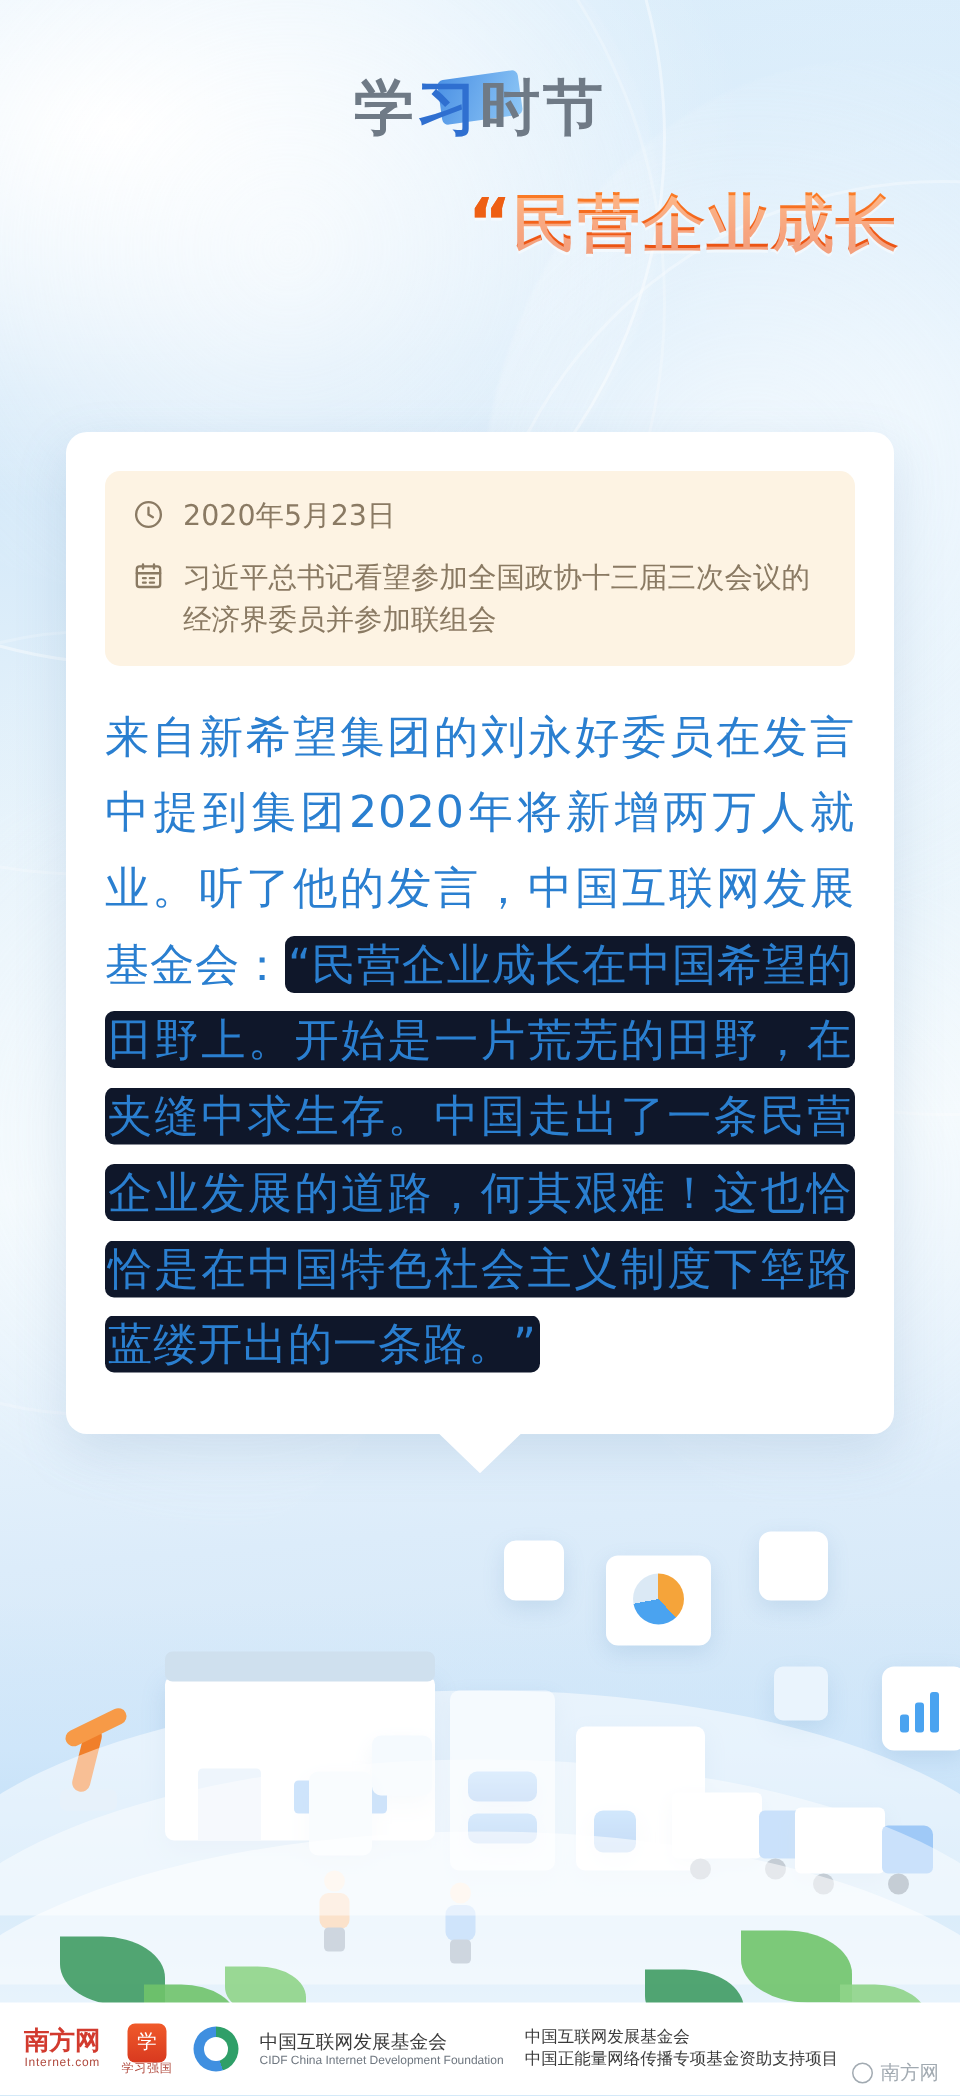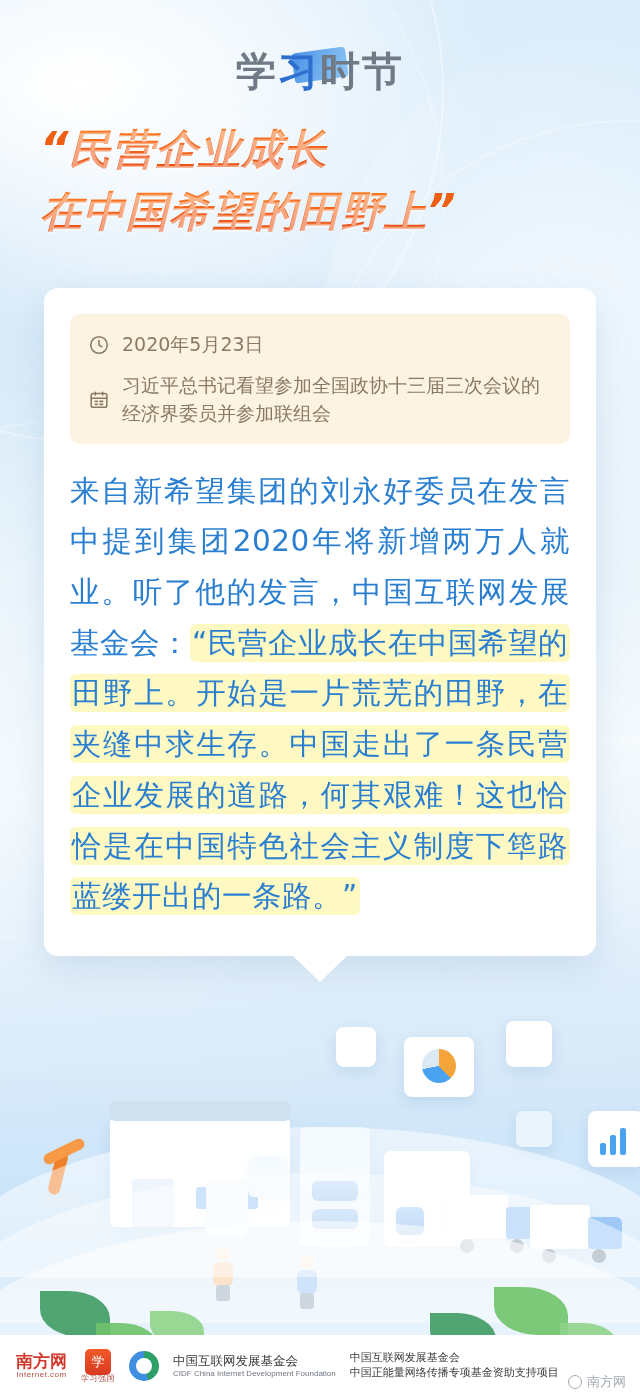"“民营企业成长" .headline { font-style: italic -> none; left: 0 -> 16px; text-align: left -> right }
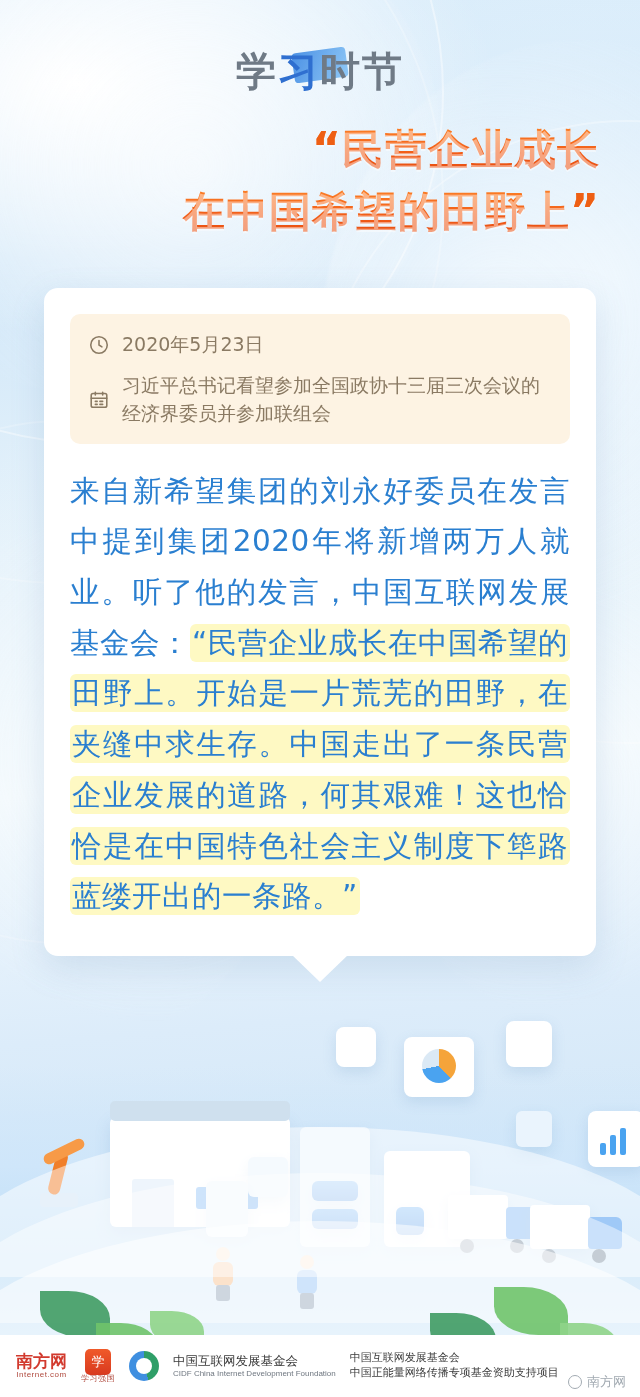"在中国希望的田野上”" div.headline-line { html: <div> <span>在中国希望的田野上</span><span>”</span> </div> -> none }
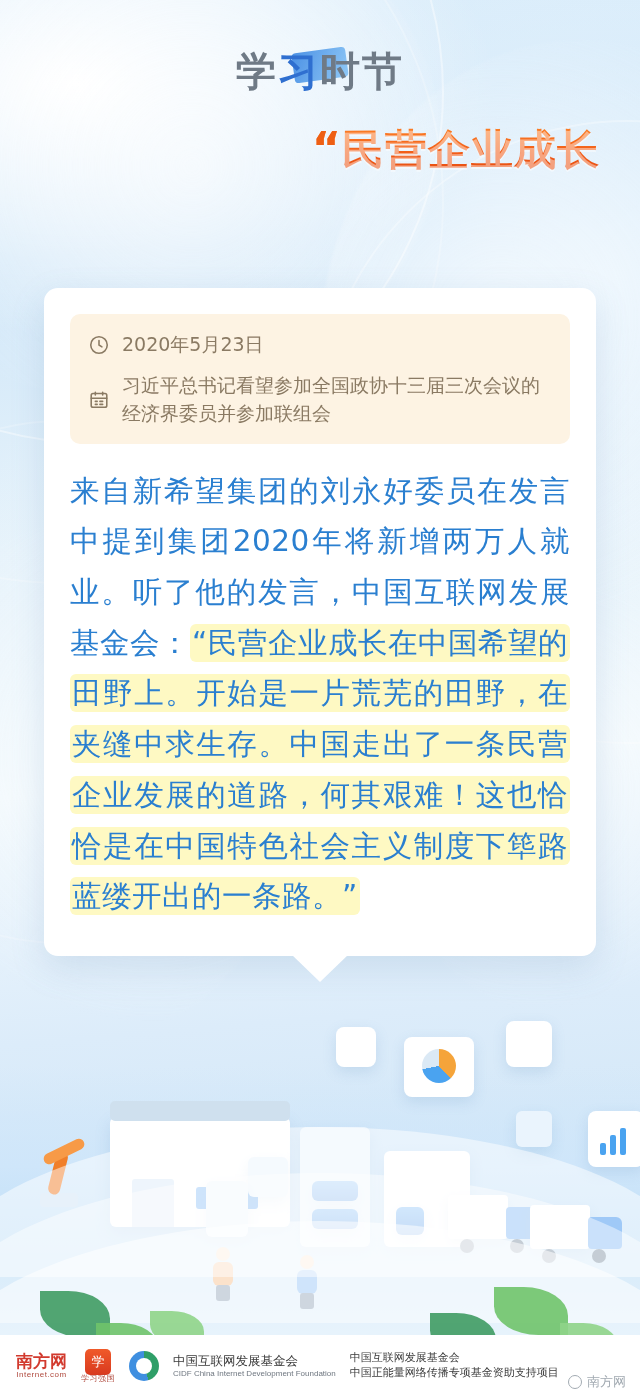"2020年5月23日" .meta-row { align-items: center -> flex-start }
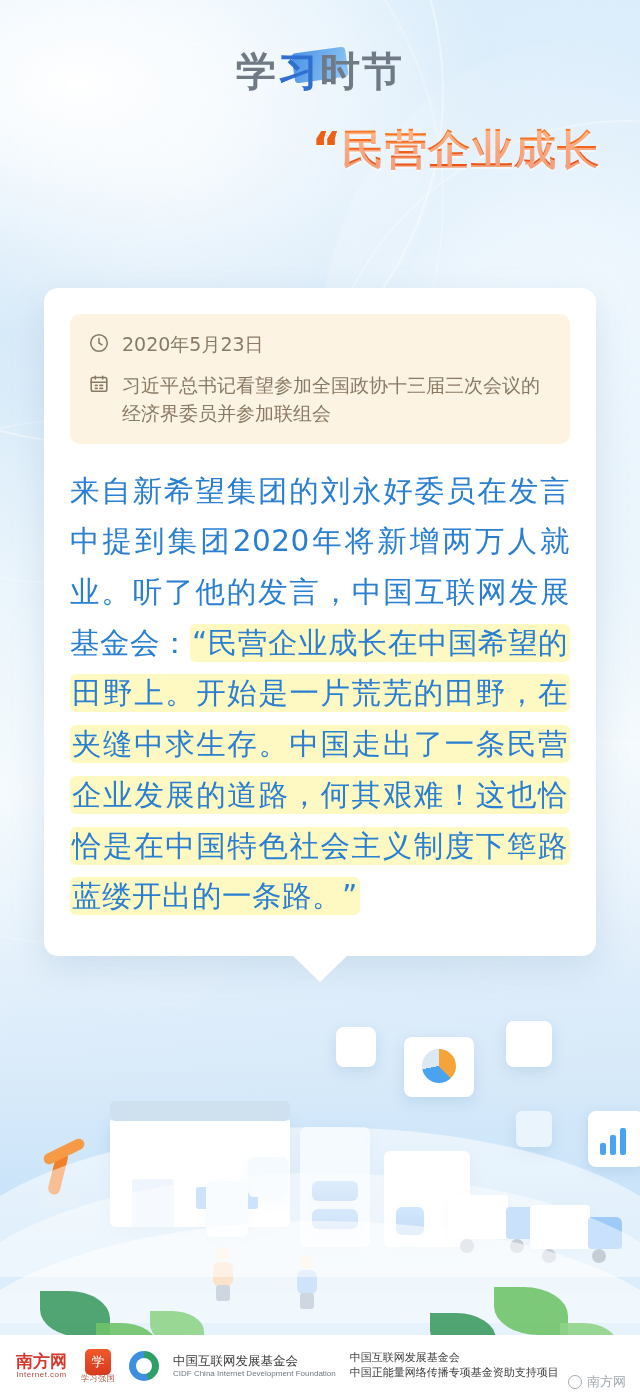"“民营企业成长在中国希望的田野上。开始是一片荒芜的田野，在夹缝中求生存。中国走出" .body-text .hl { background: #fef9c3 -> #0f172a }
